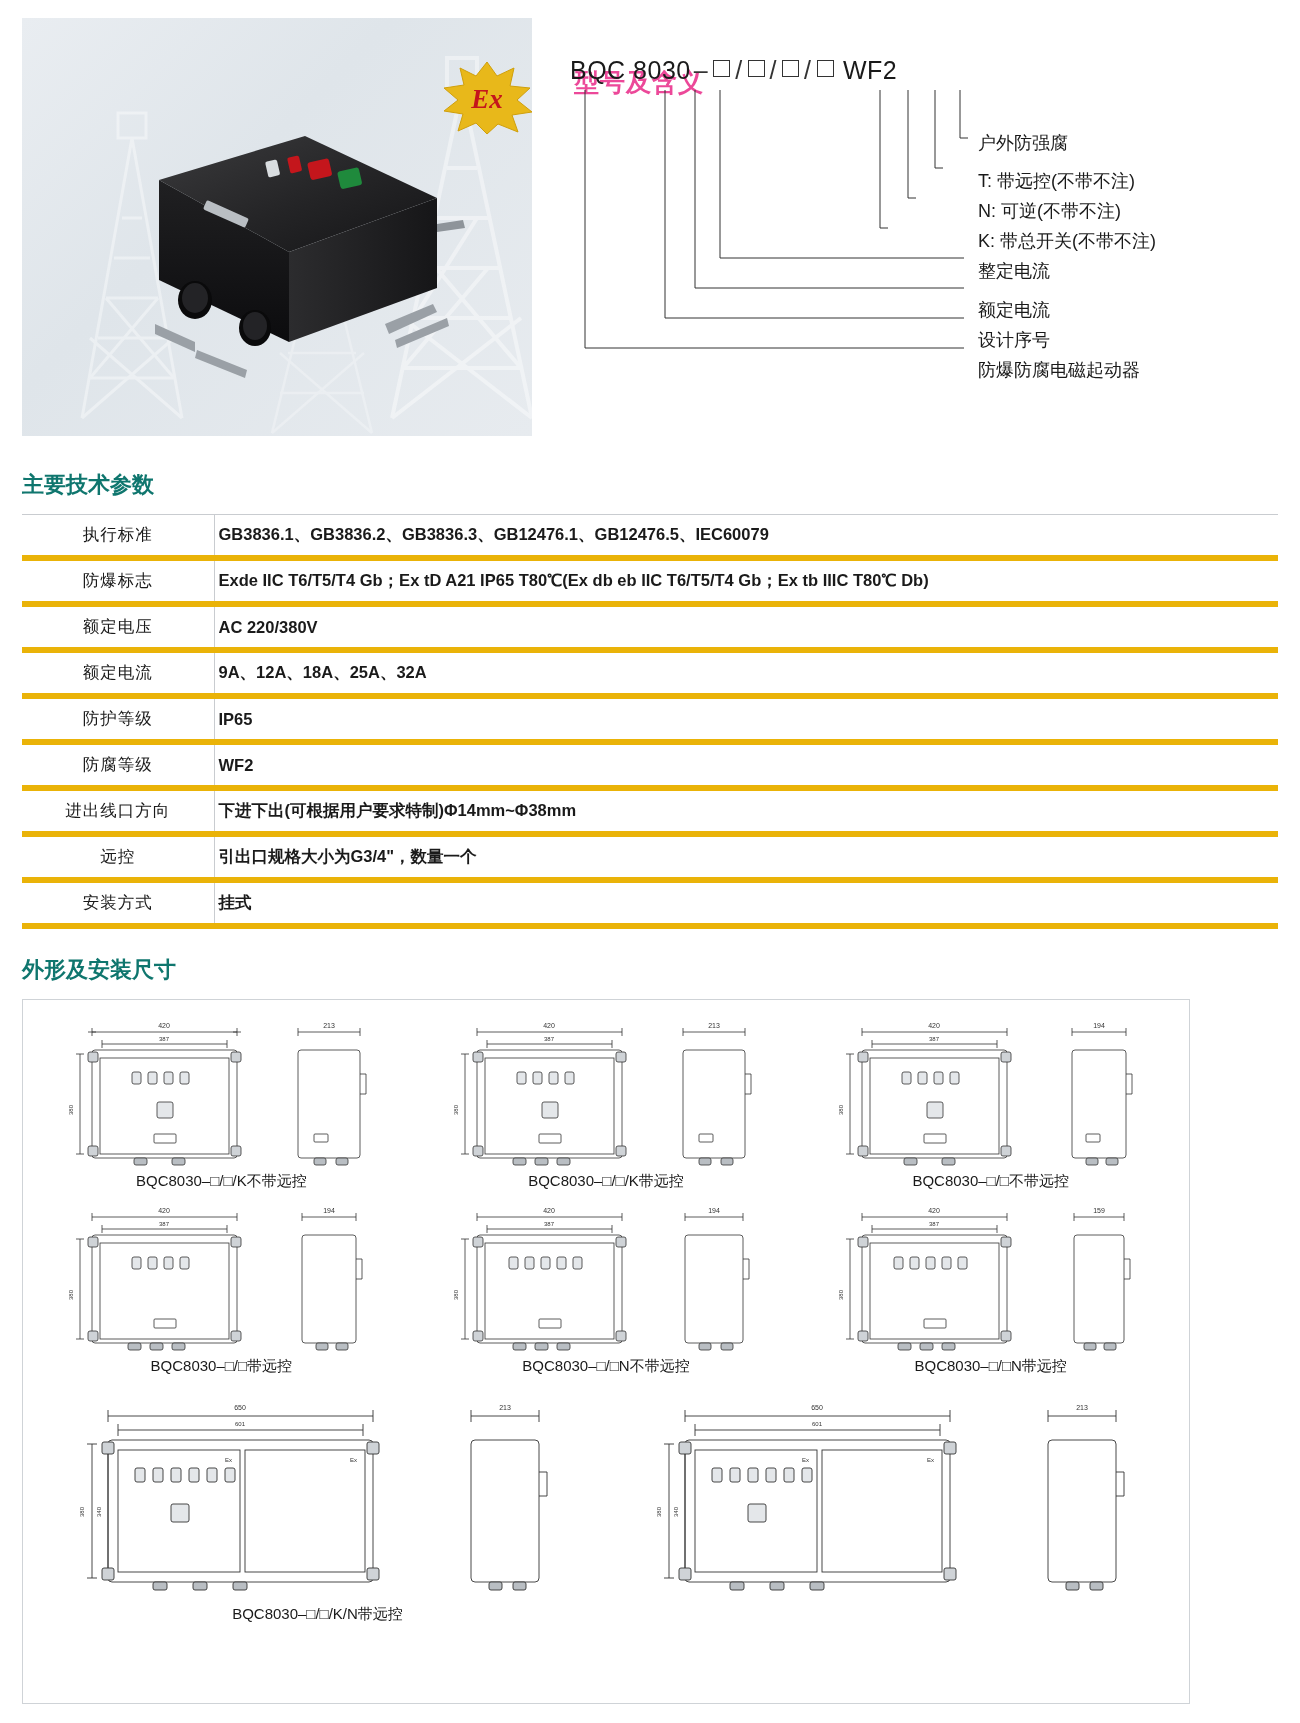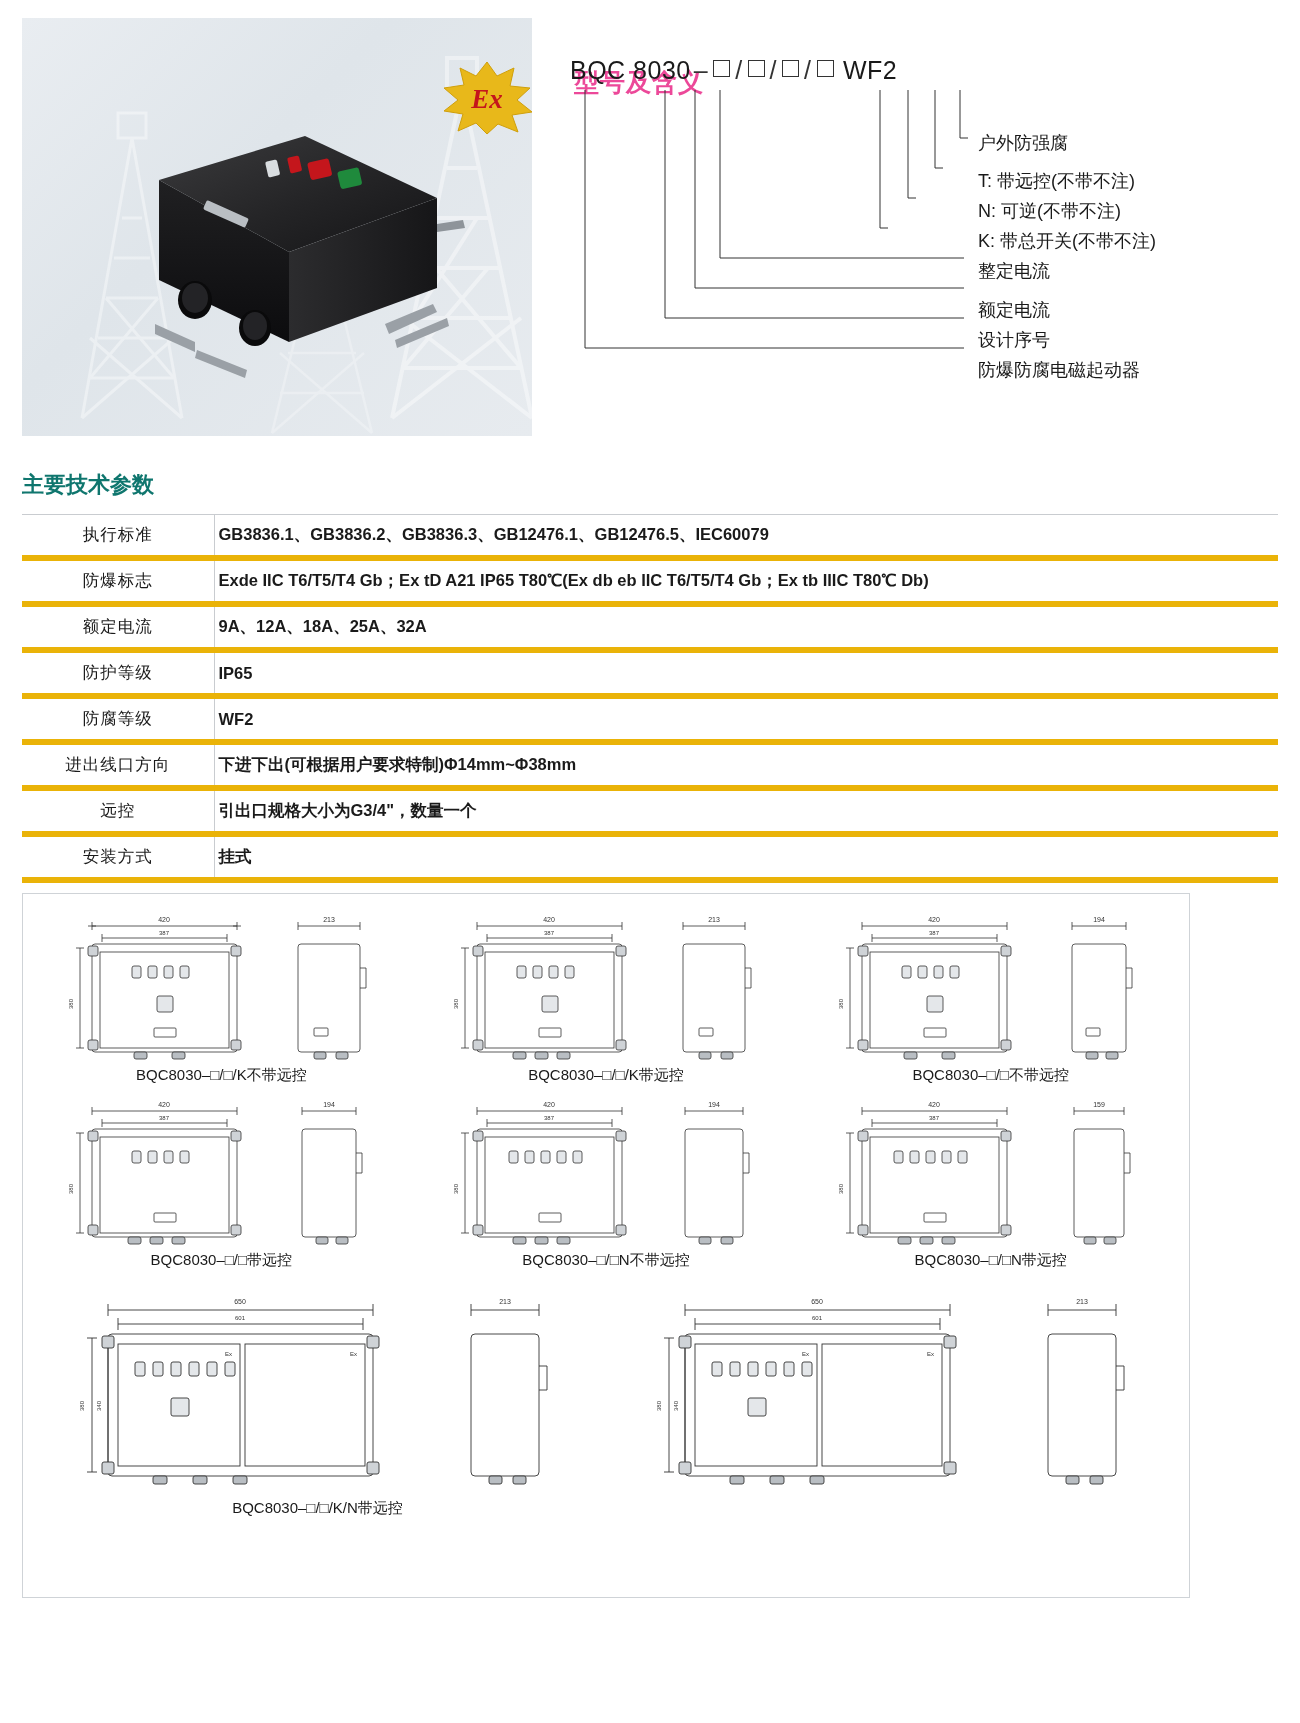"额定电压" tr { html: none -> <tr> <td>额定电压</td> <td>AC 220/380V</td> </tr> }
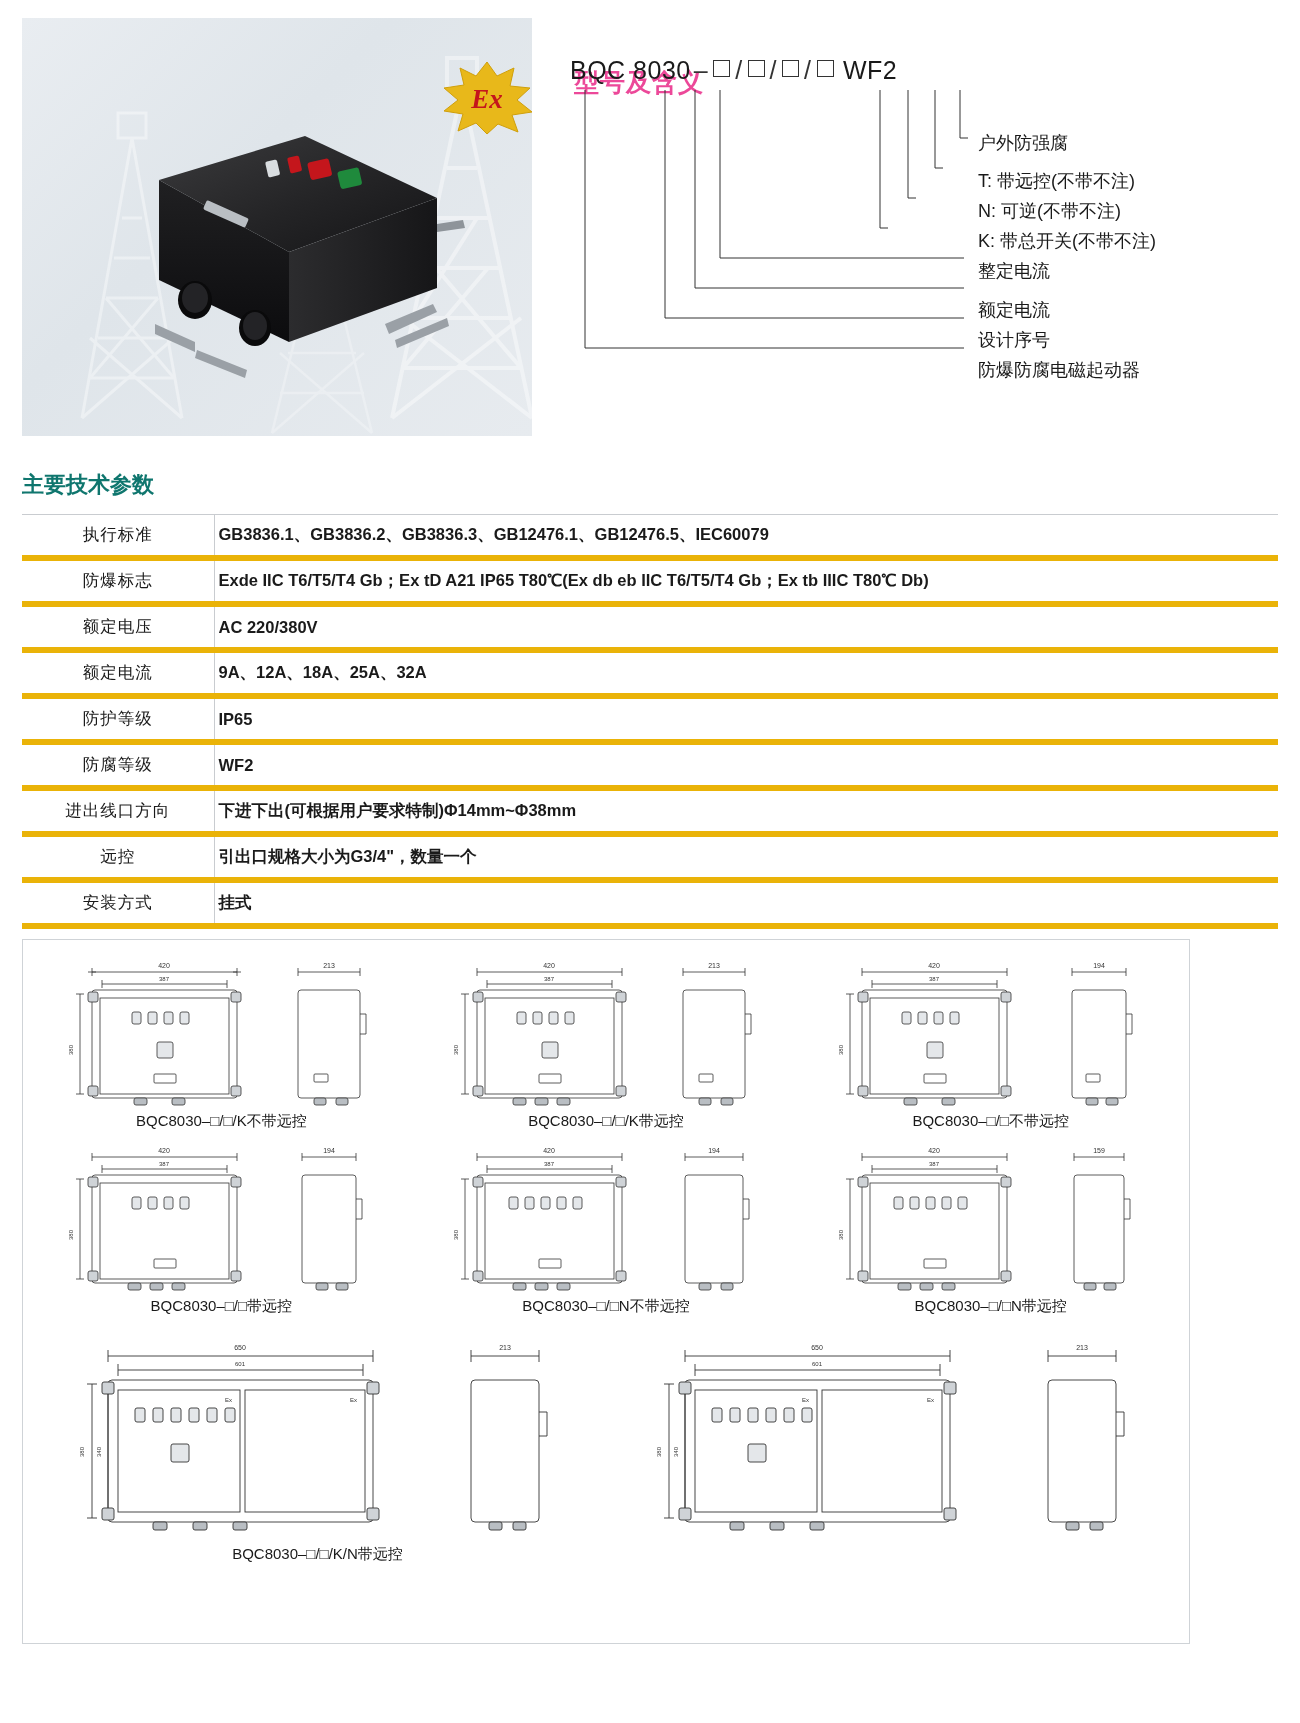"外形及安装尺寸" h2.sec-title { html: none -> <h2>外形及安装尺寸</h2> }
